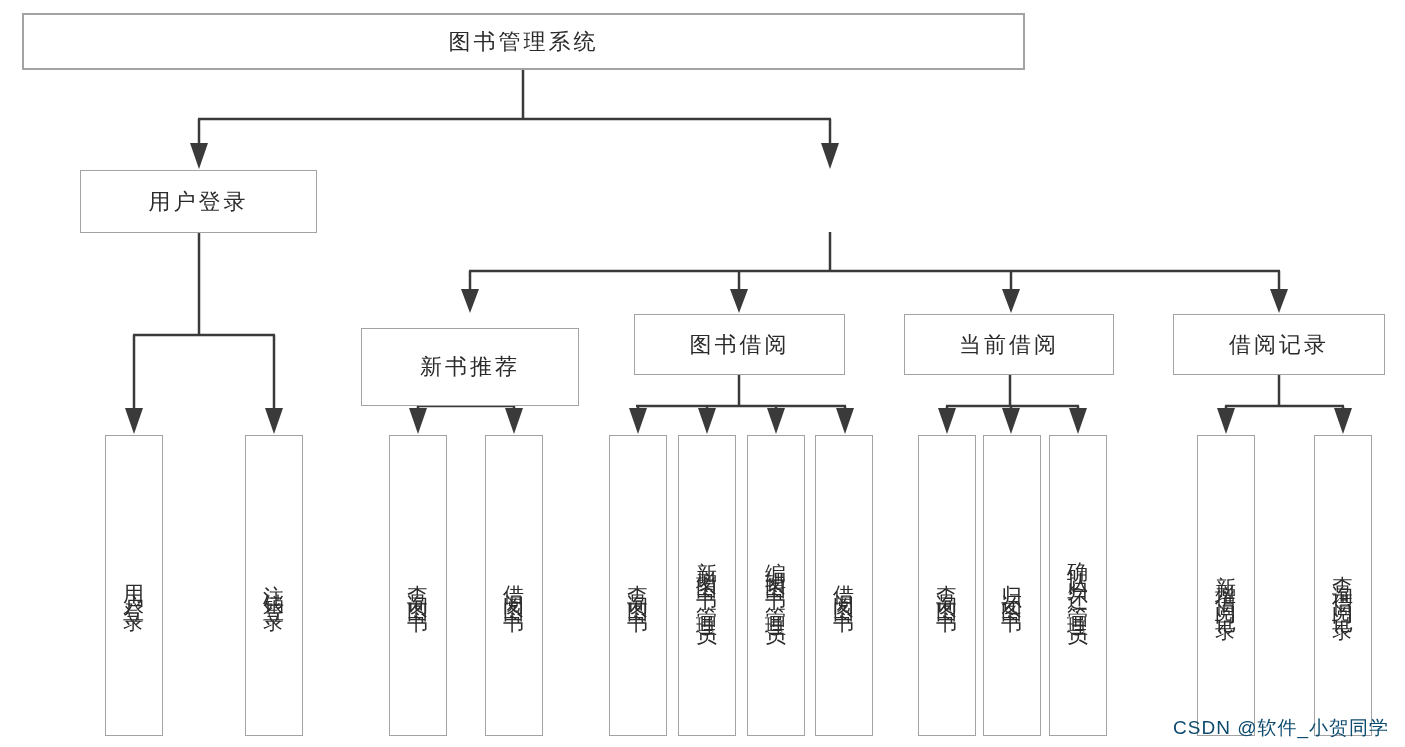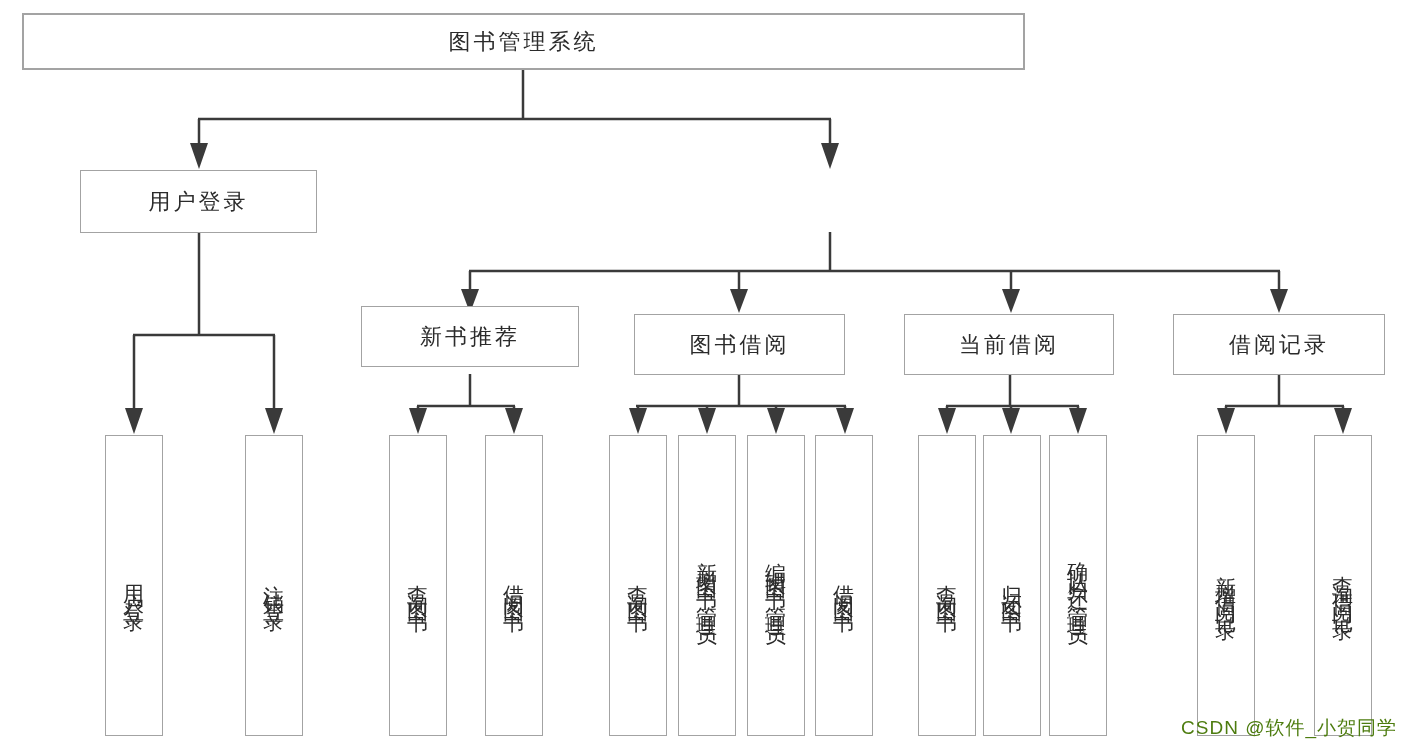"新书推荐" div.box { height: 61px -> 78px; top: 306px -> 328px }
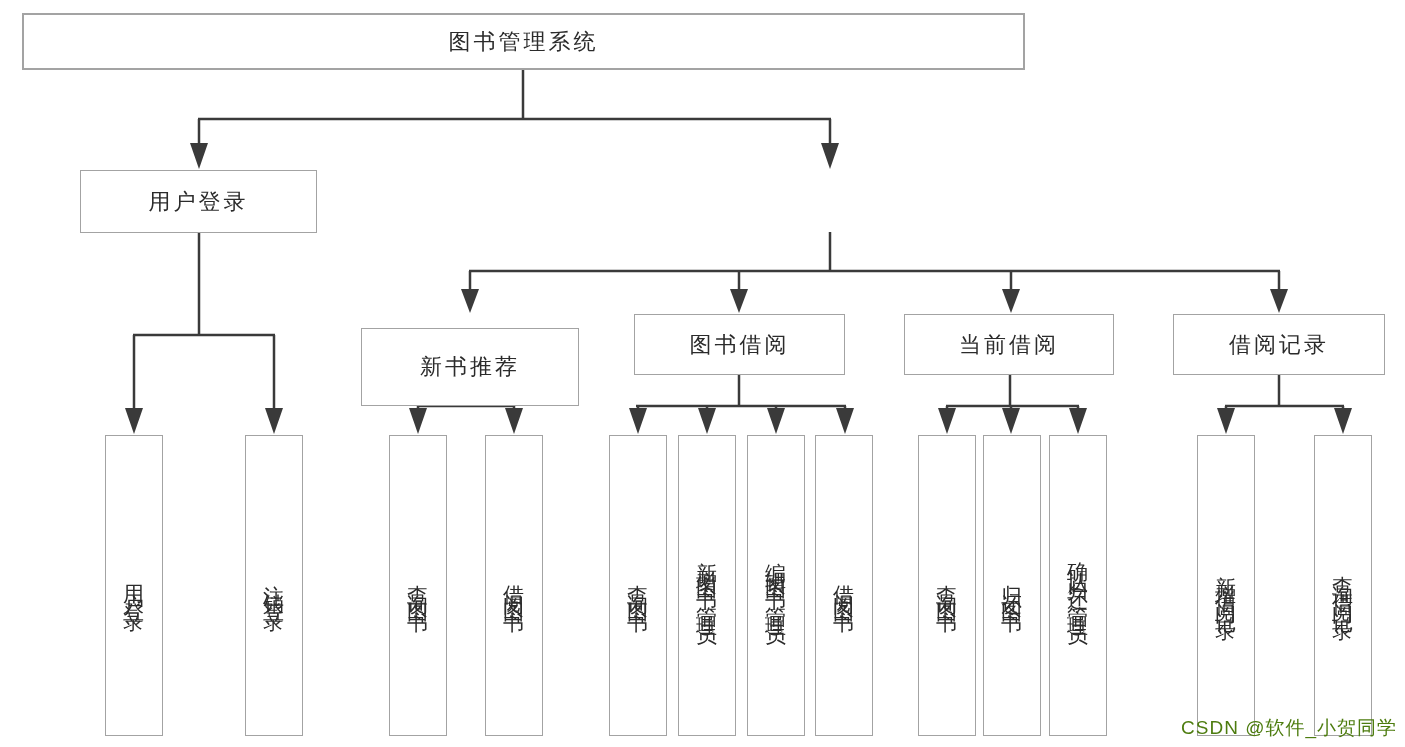"CSDN @软件_小贺同学" .watermark { color: #4d7c0f -> #0c4a6e; right: 8px -> 16px }
